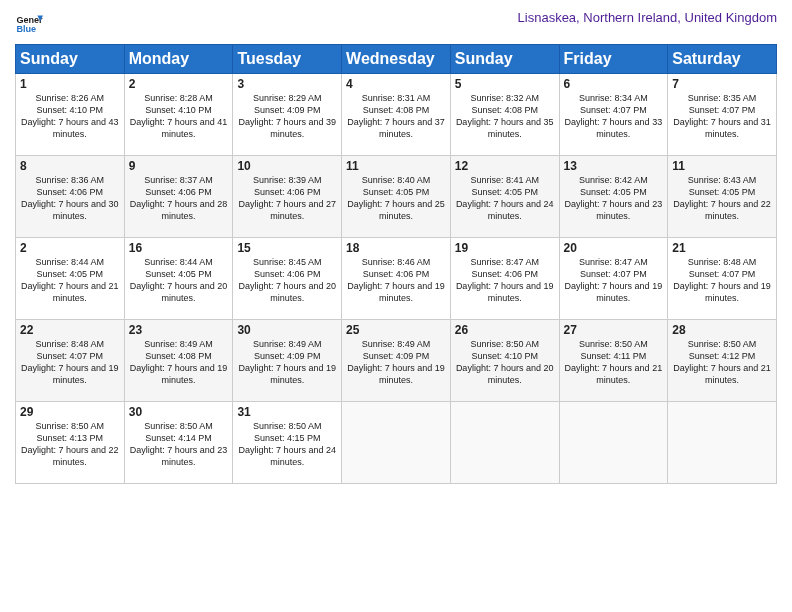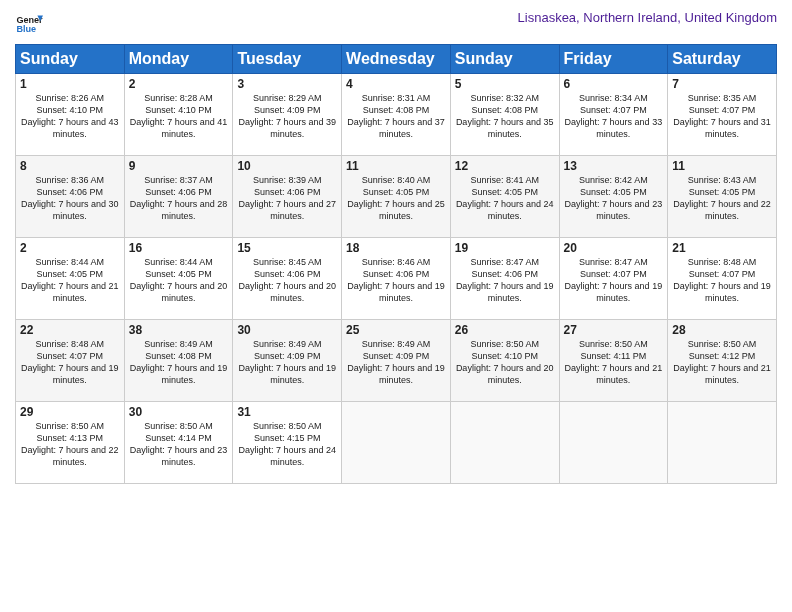"38" span.day-num { text: 38 -> 23 }
